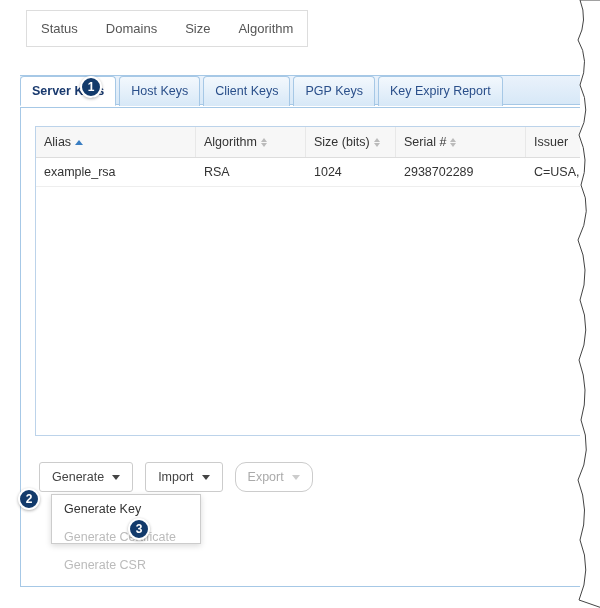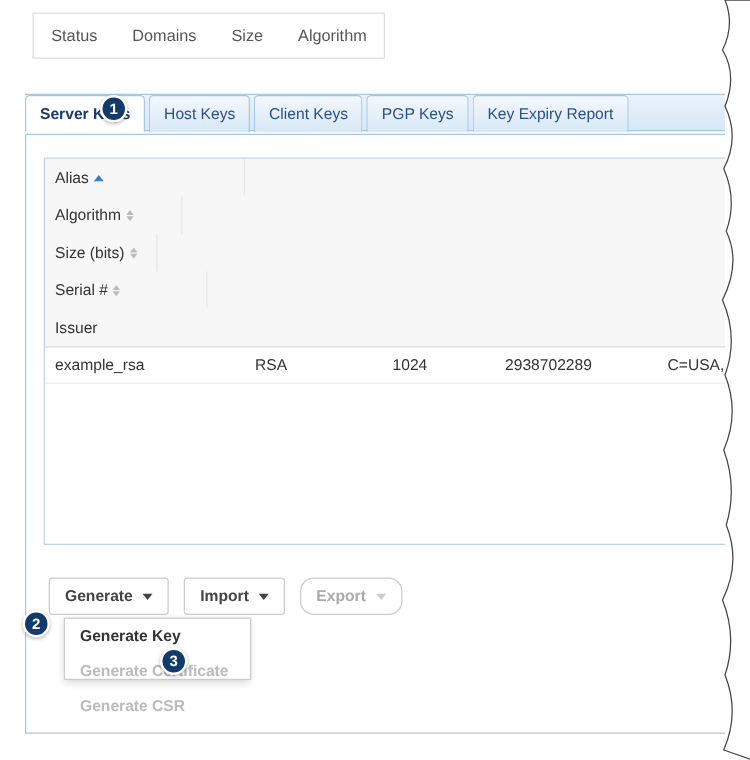"Alias" .grid-header { flex-direction: column -> none }
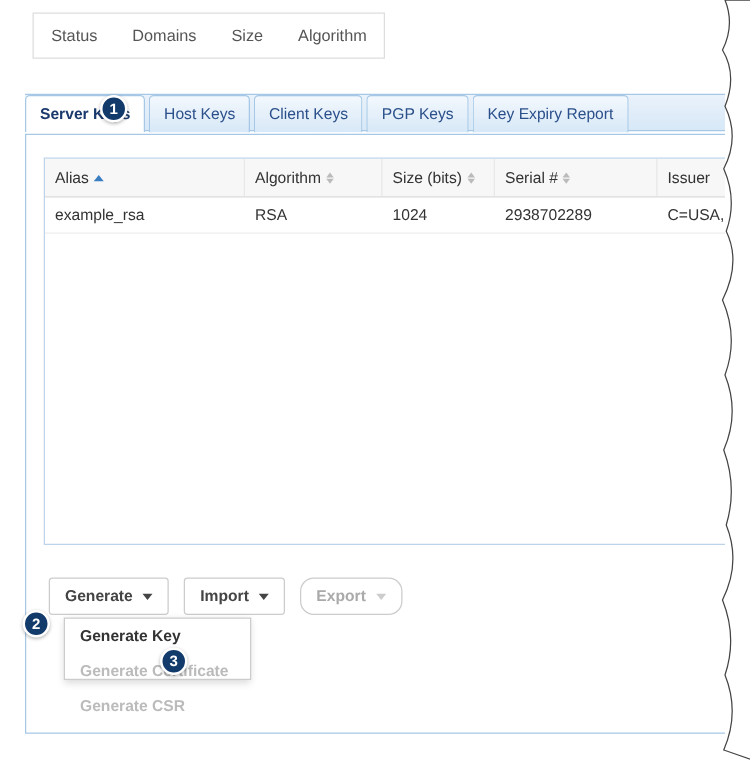"Generate" .action-area { font-weight: bold -> none }
